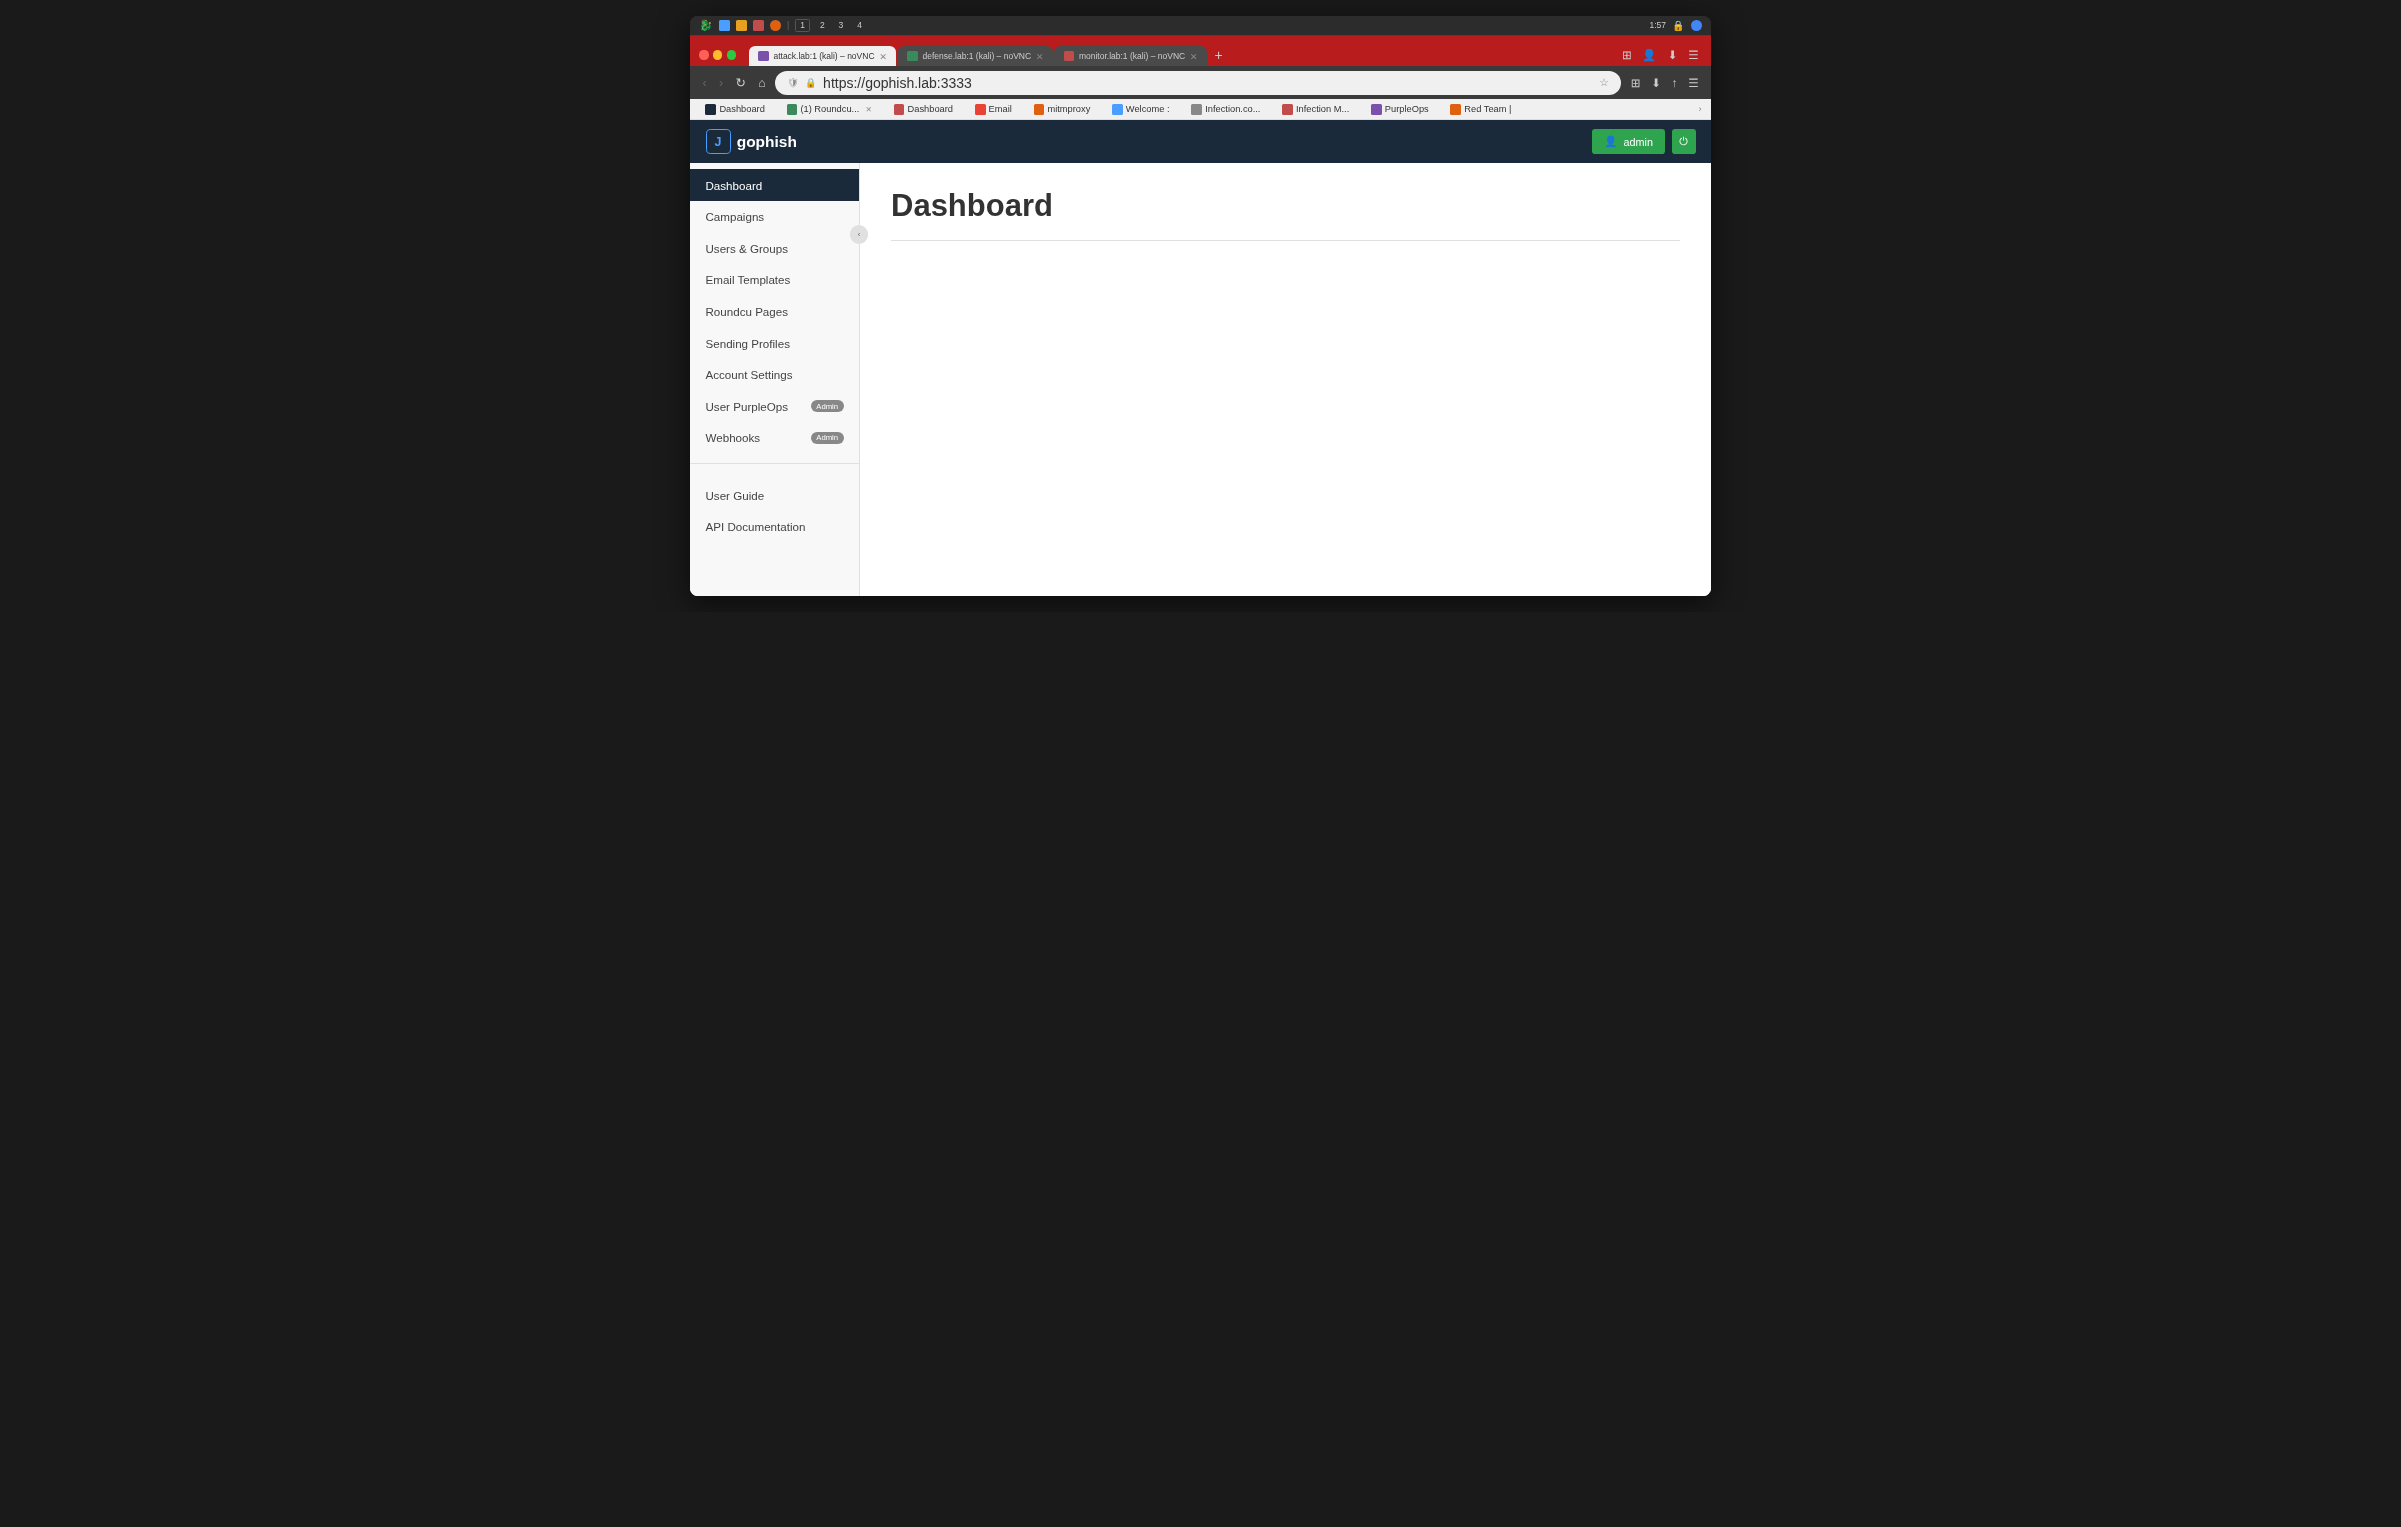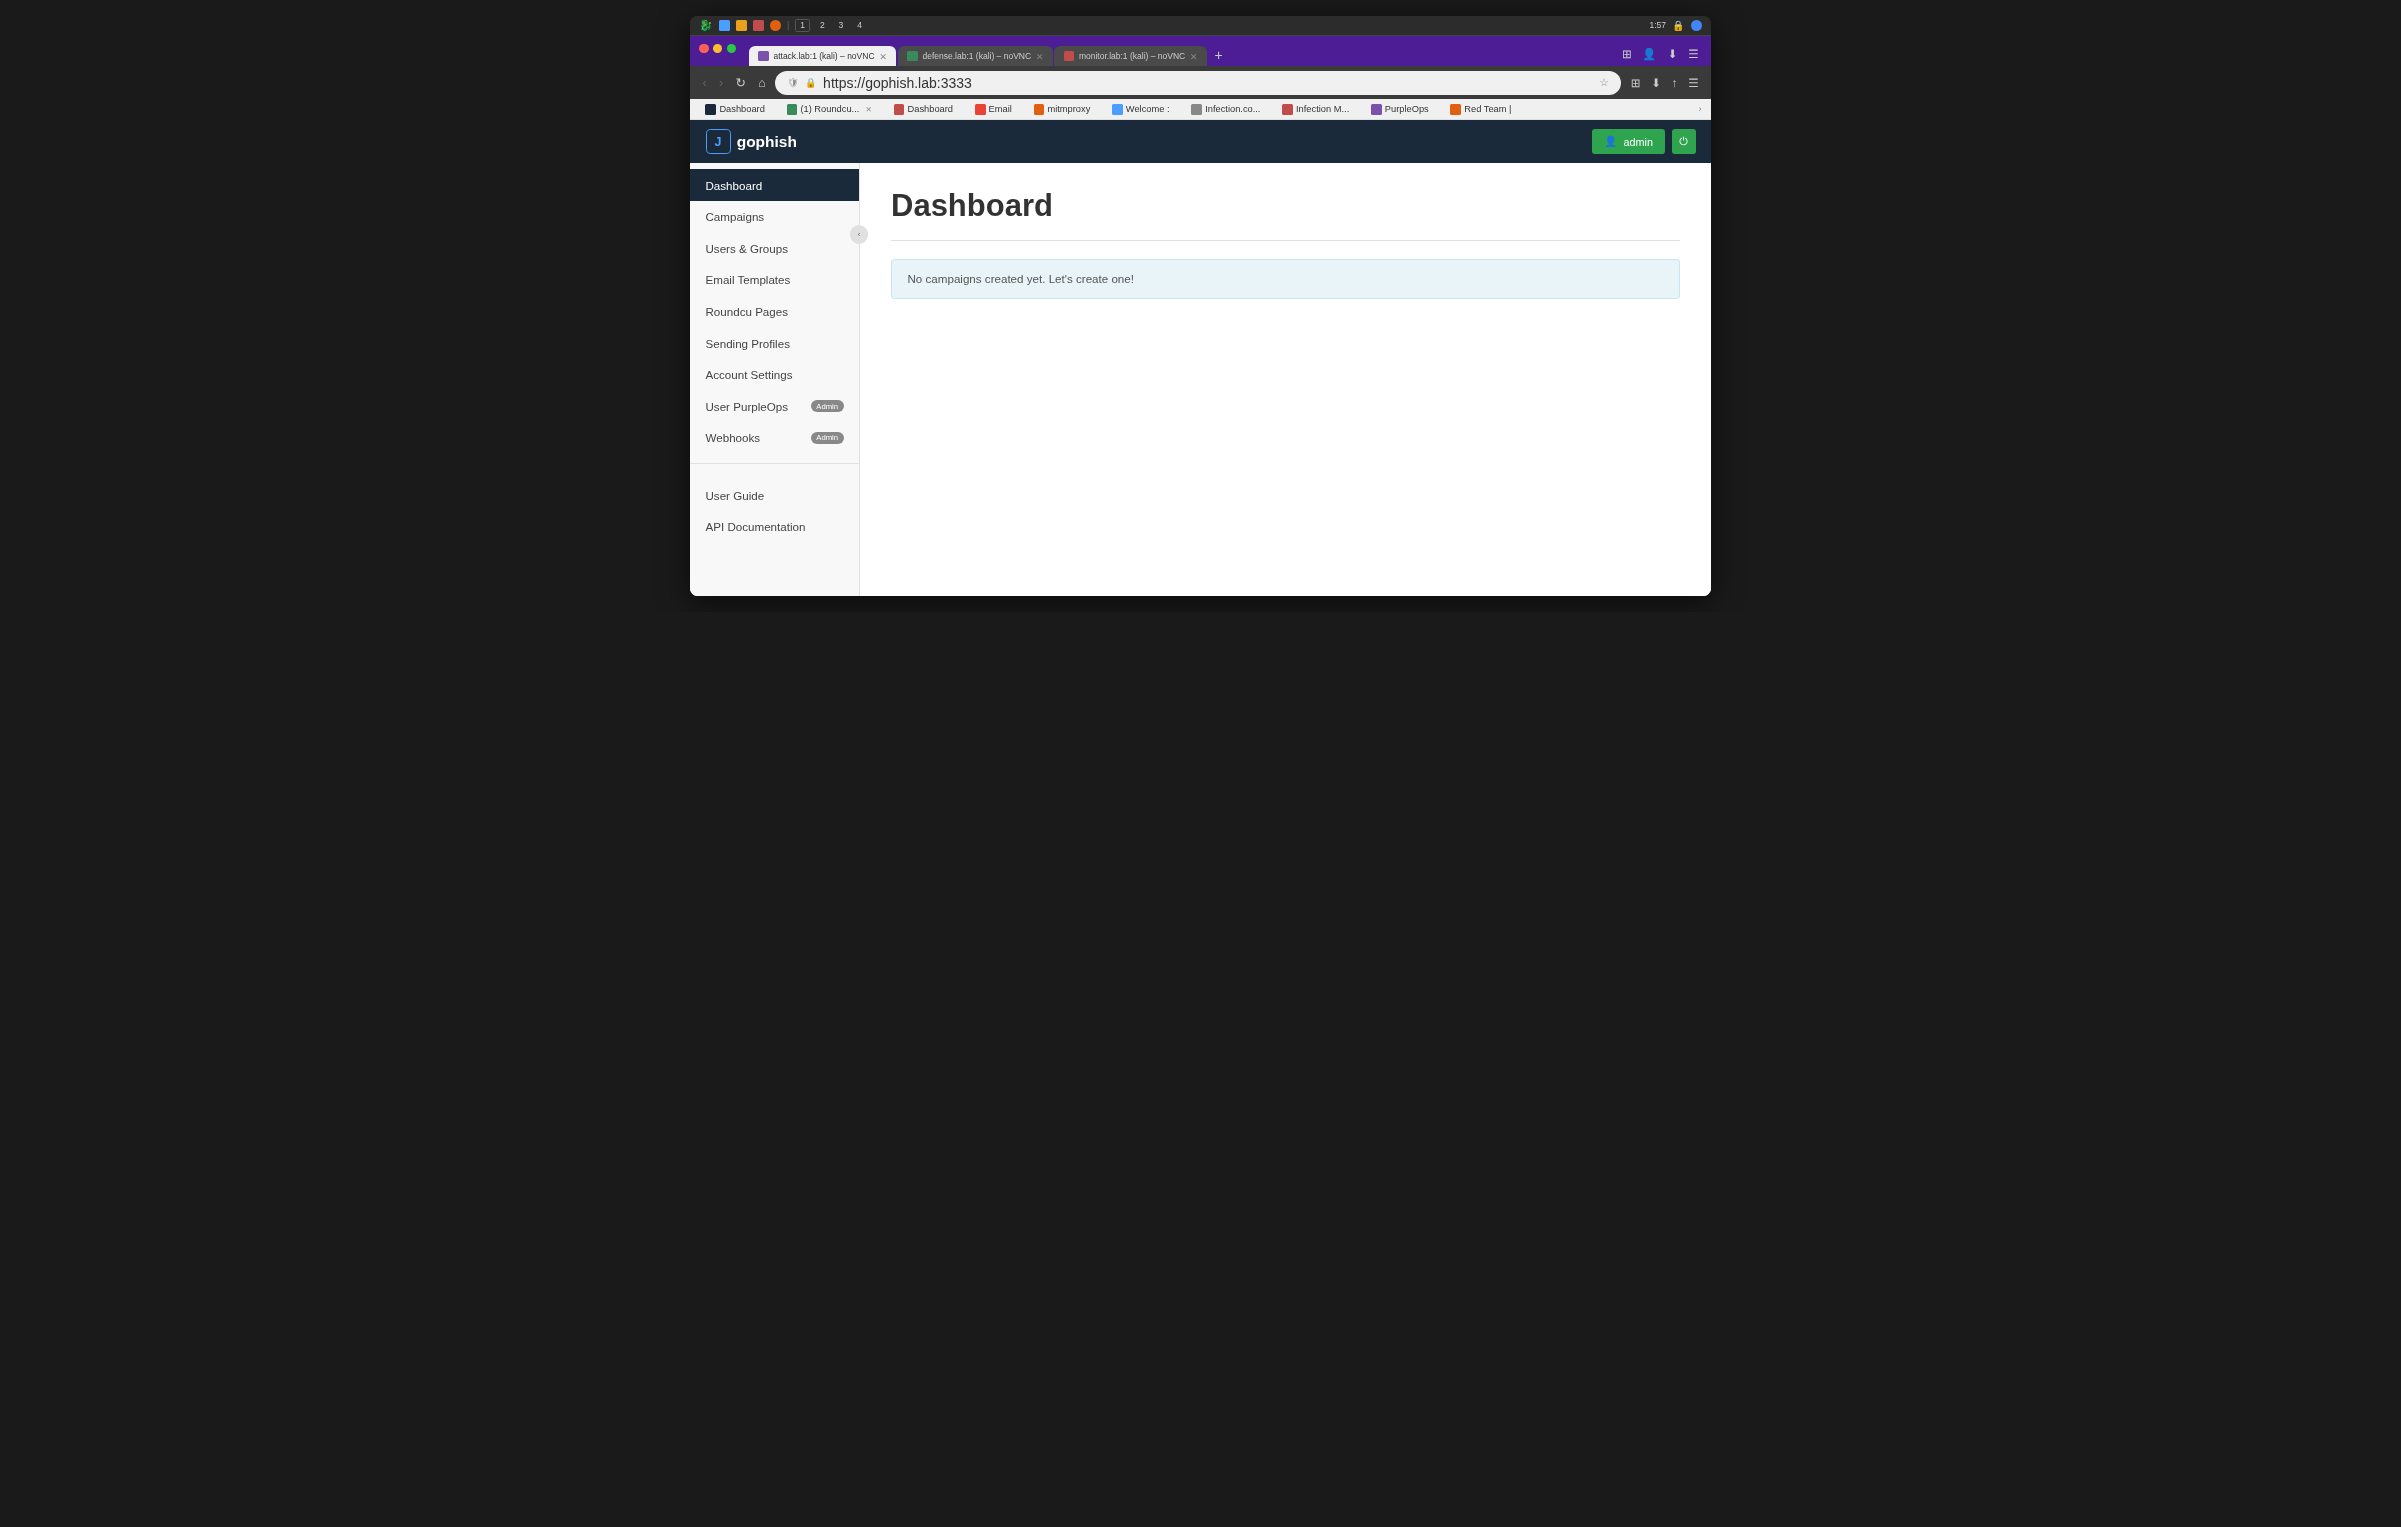"attack.lab:1 (kali) – noVNC" .title-bar { align-items: flex-start -> center; background: #4c1d95 -> #b91c1c }
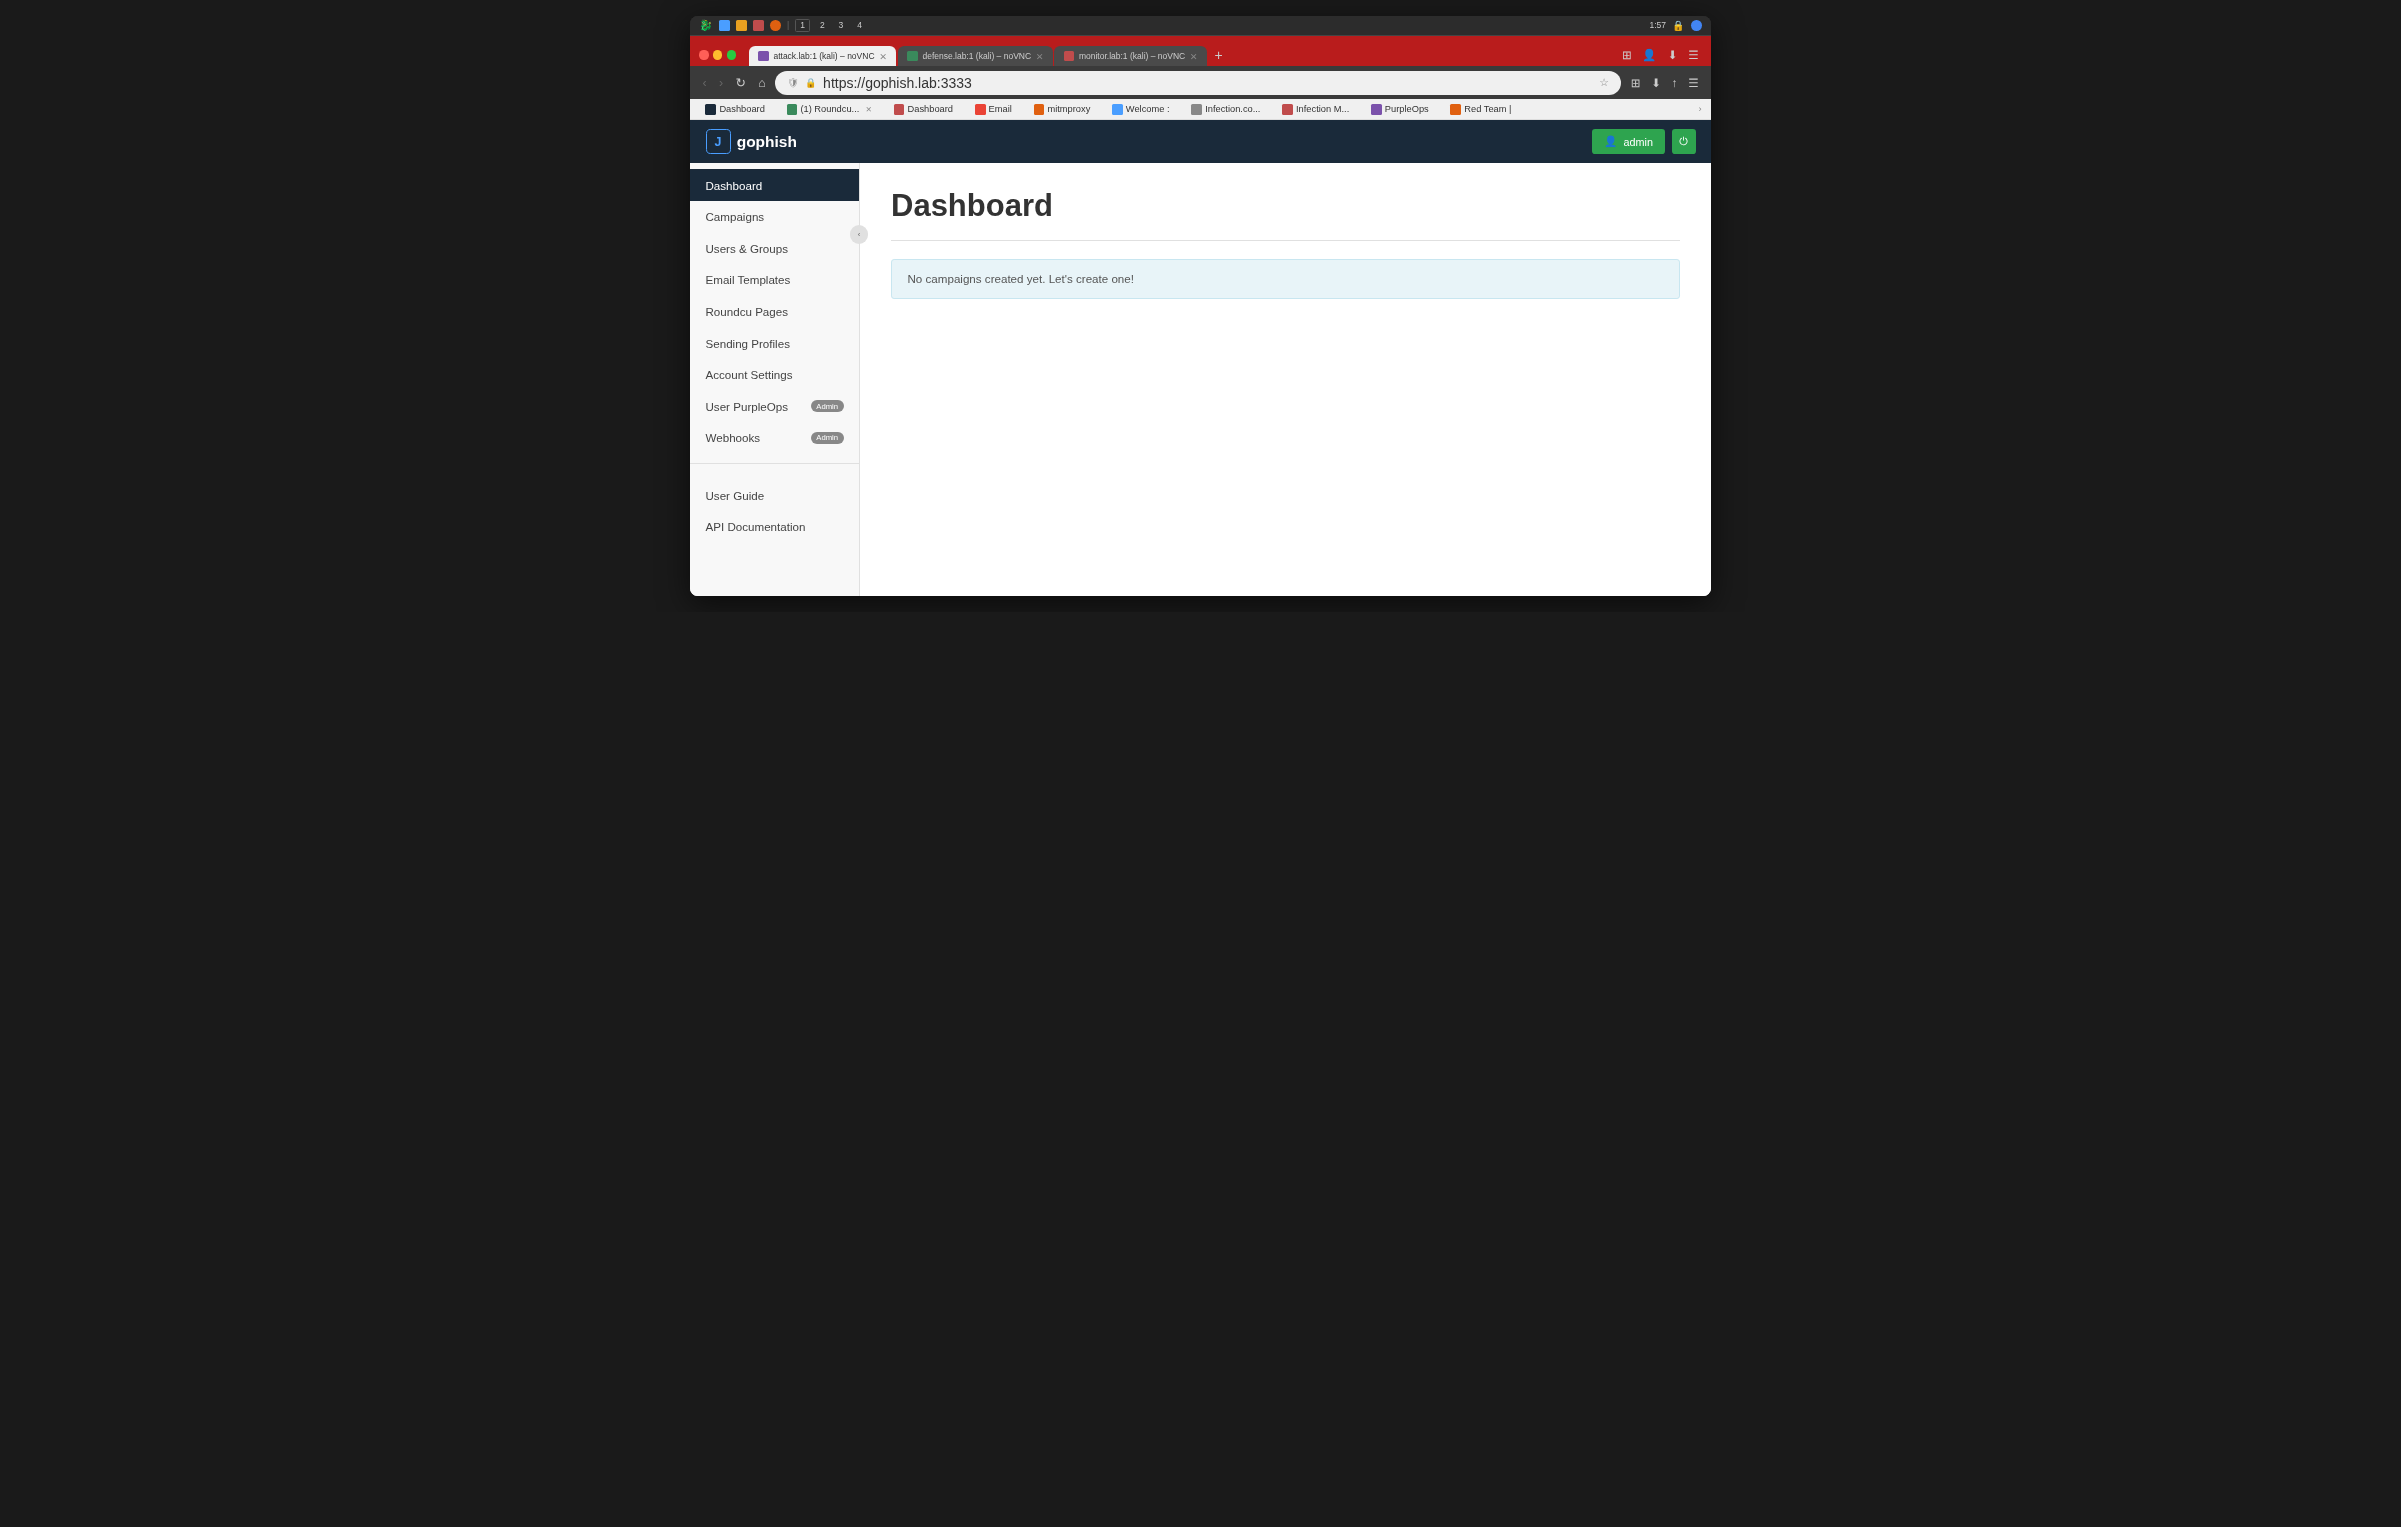"No campaigns created yet. Let's" div.empty-state { html: <div> <span>No campaigns created yet. Let's create one!</span> </div> -> none }
